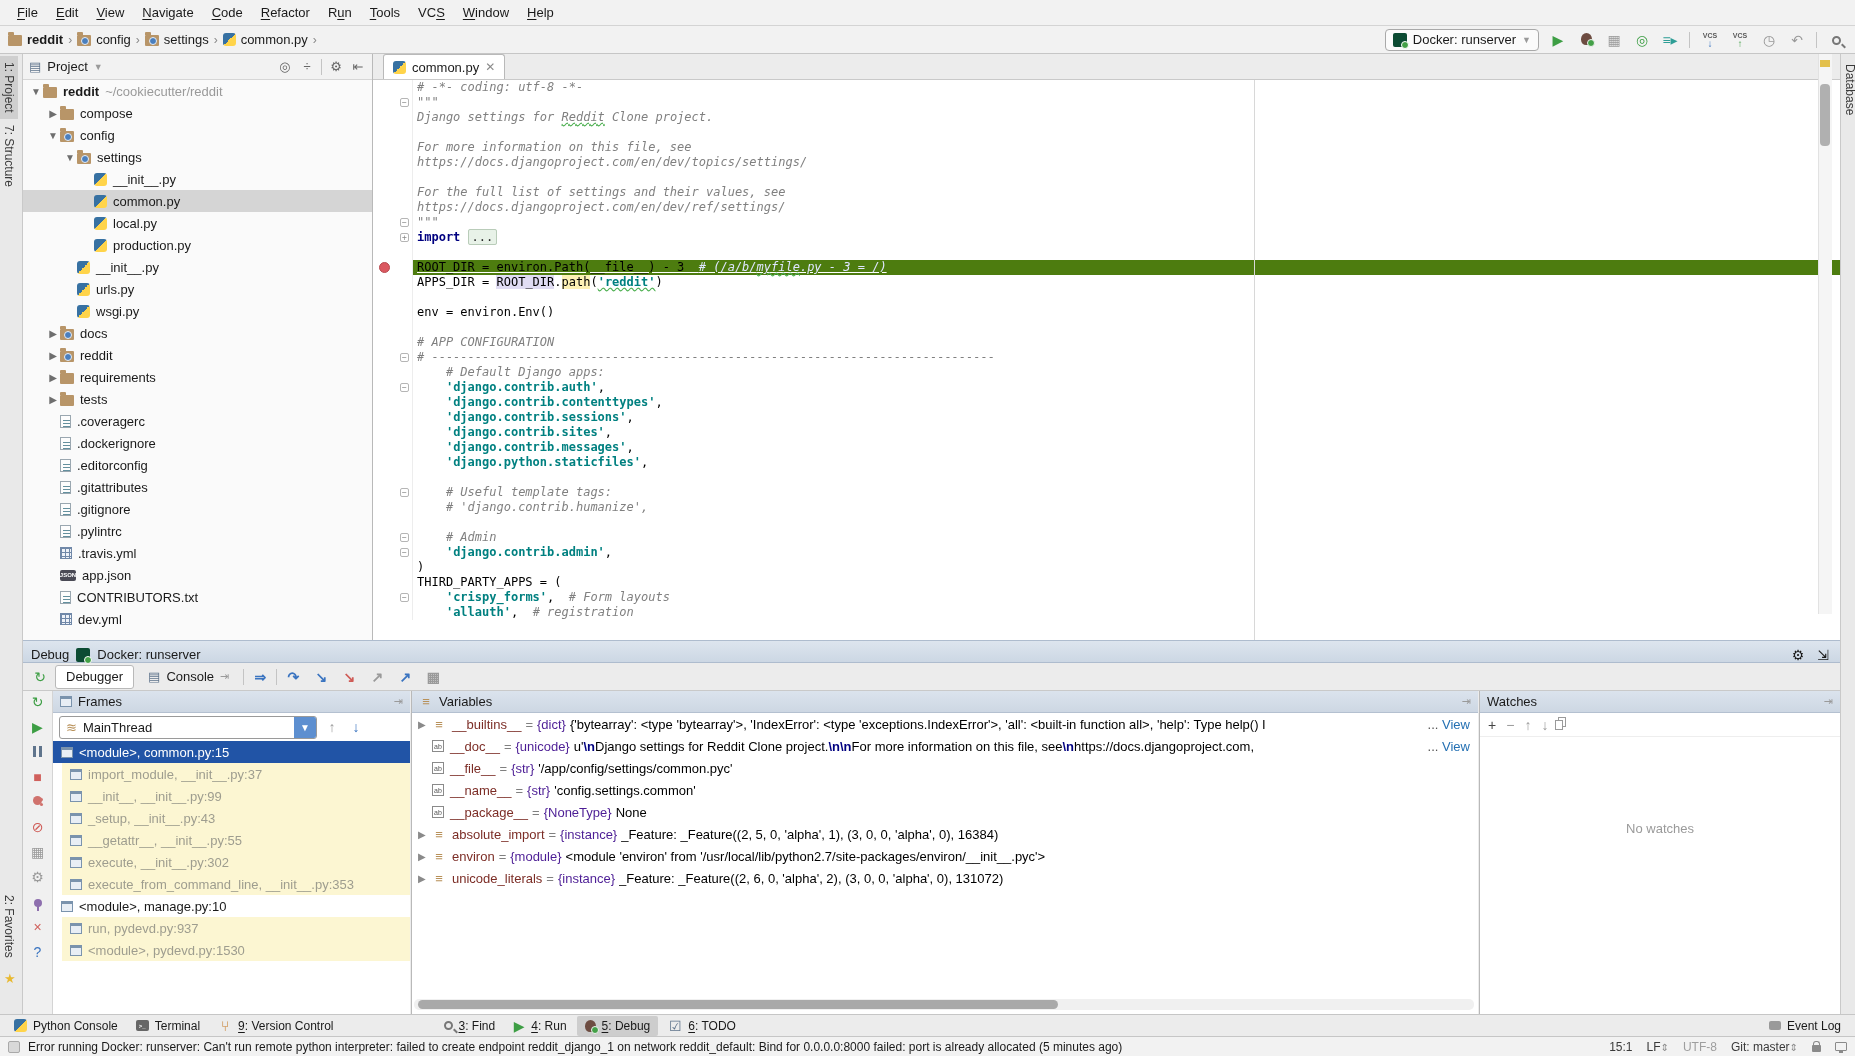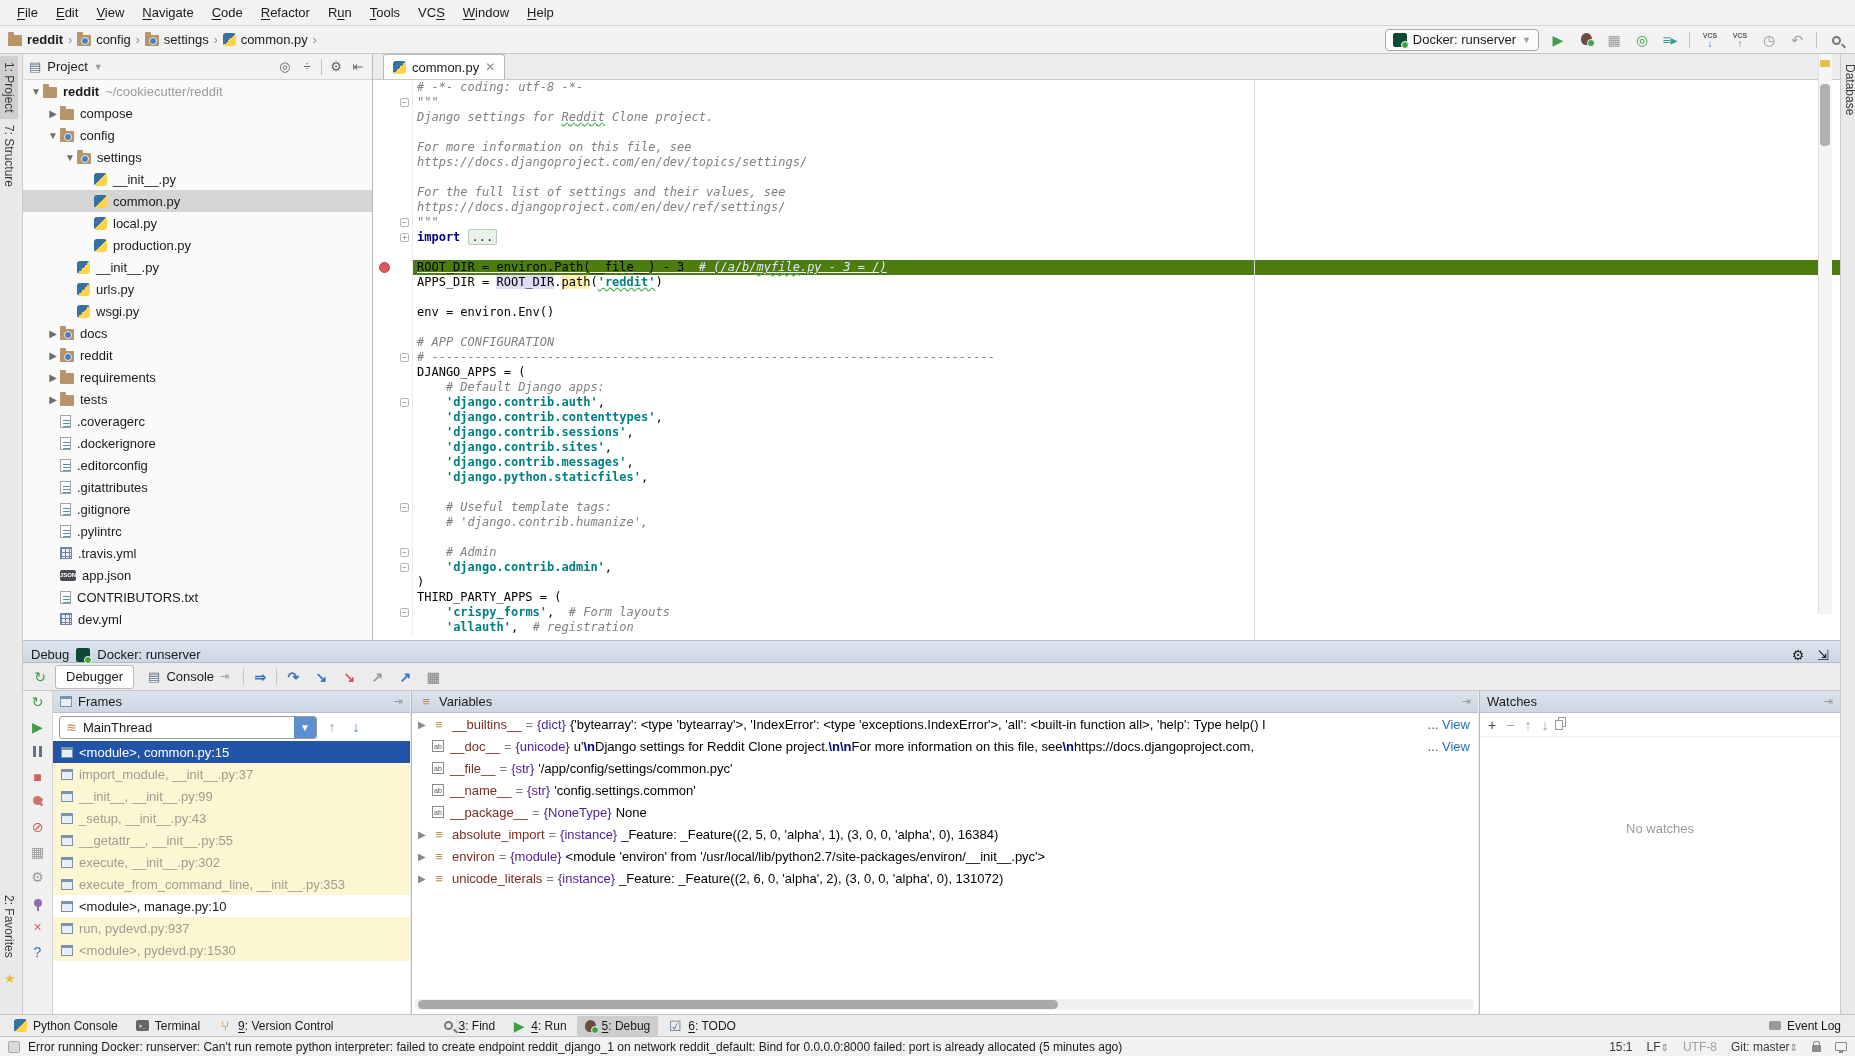"DJANGO_APPS = (" div.cline { html: <div><div></div><div><span>DJANGO_APPS = (</span></div></div> -> none }
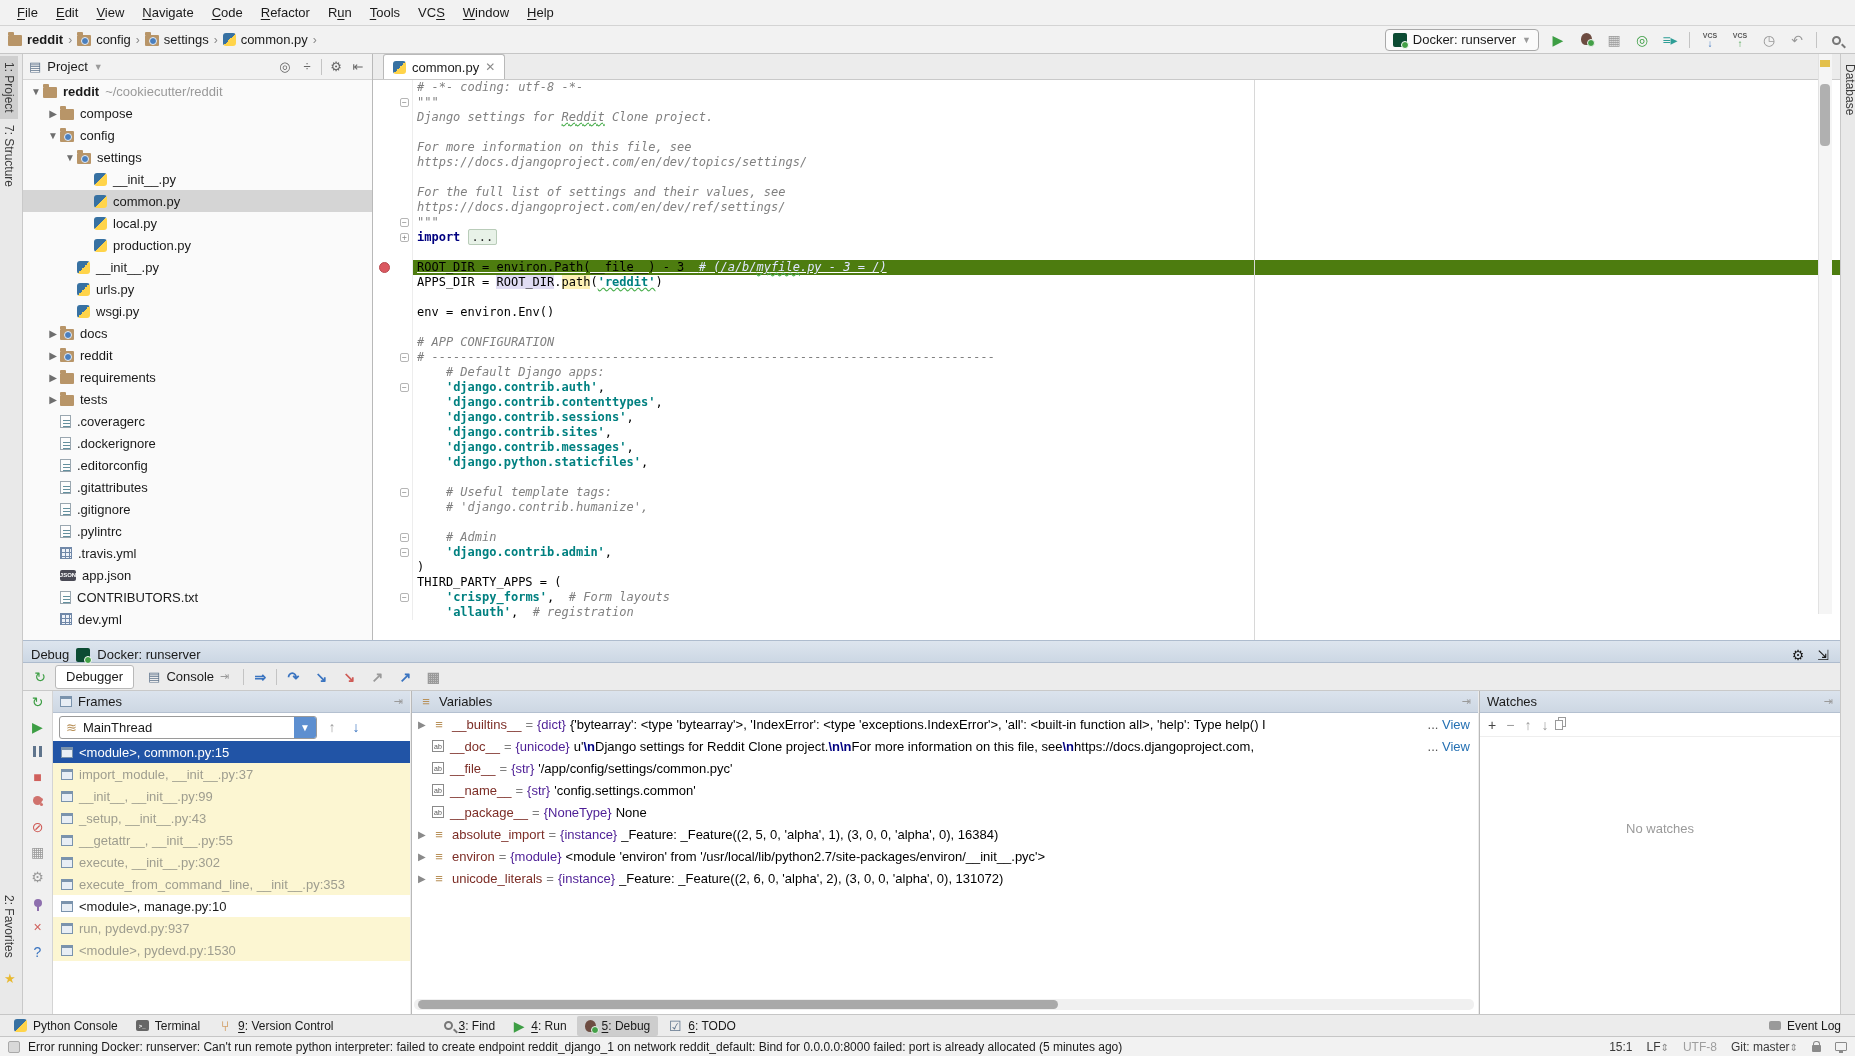"import_module, __init__.py:37" .frame-row.lib { margin-left: none -> 9px }
